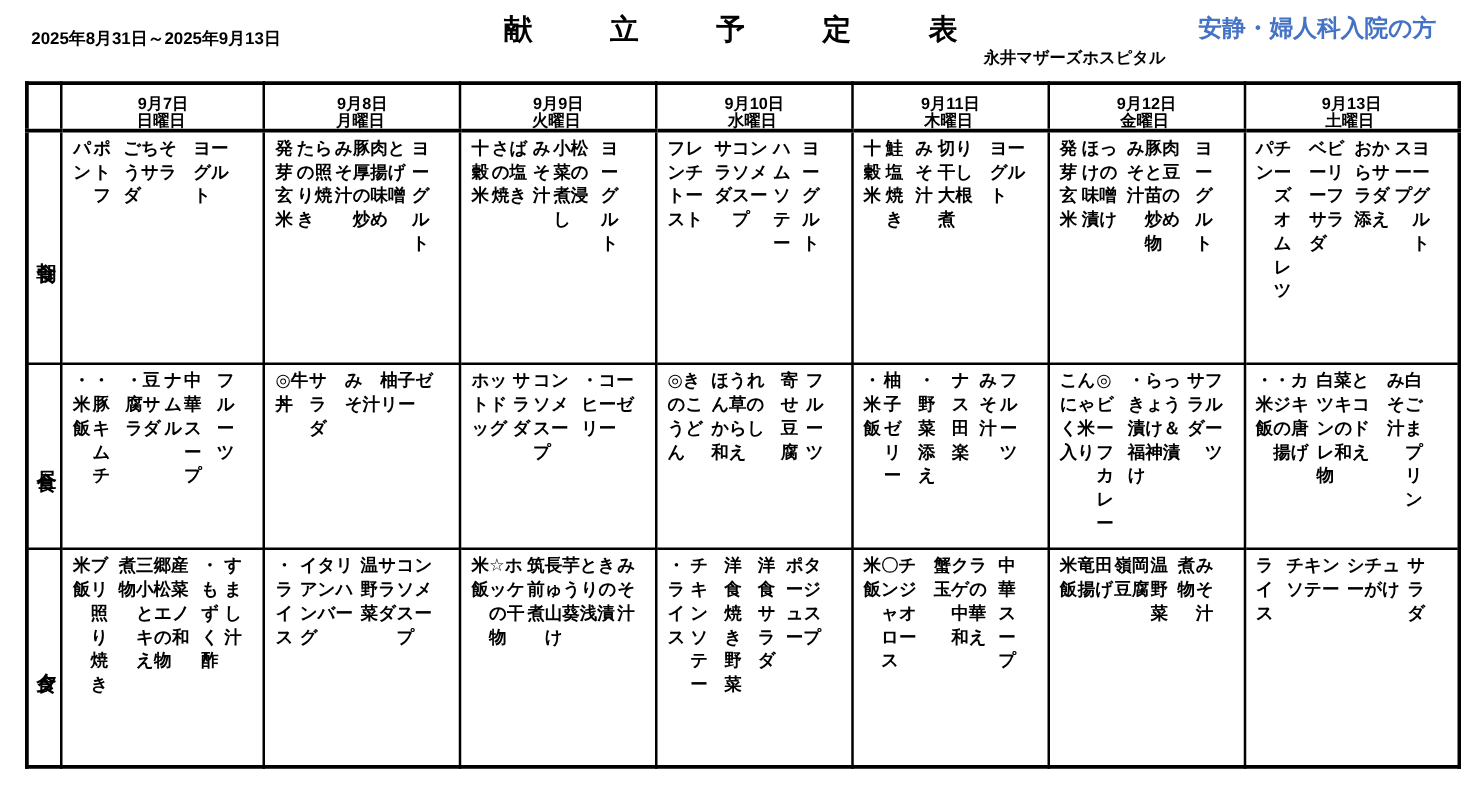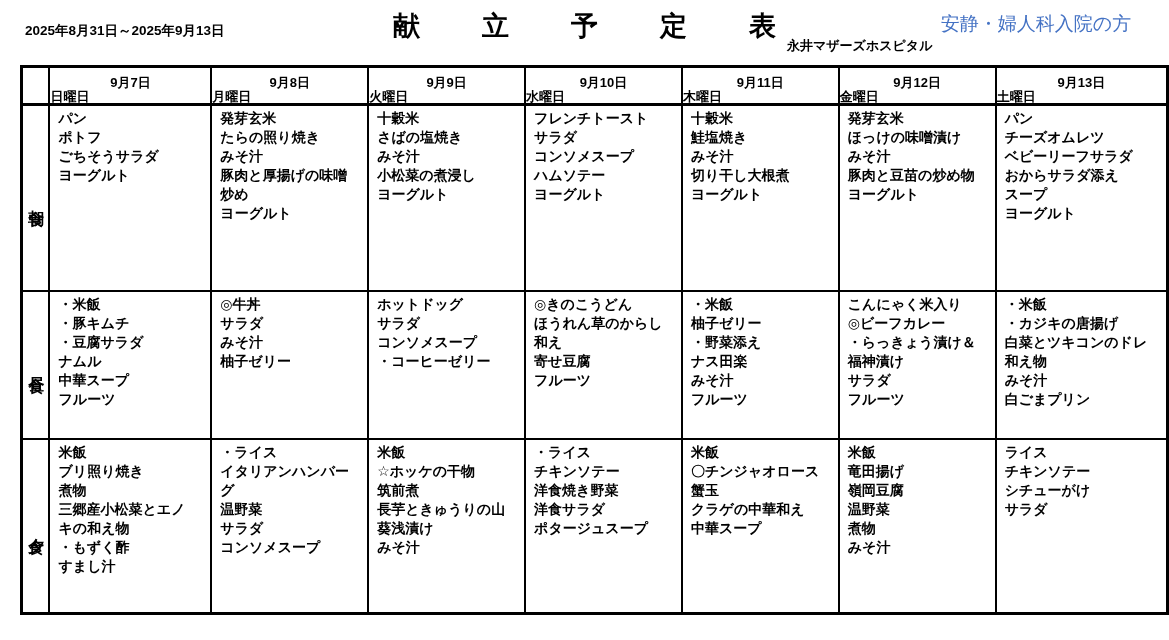"献立予定表" .page-title { font-size: 27px -> 23px }
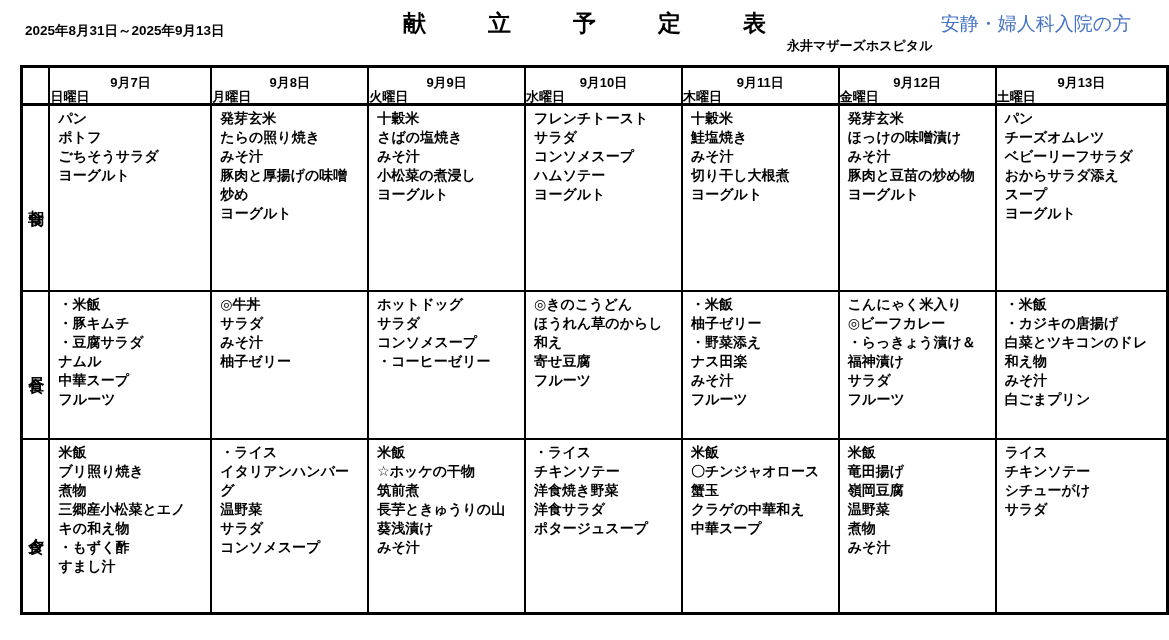"安静・婦人科入院の方" .note { font-weight: normal -> bold; right: 4px -> 20px; text-align: center -> right }
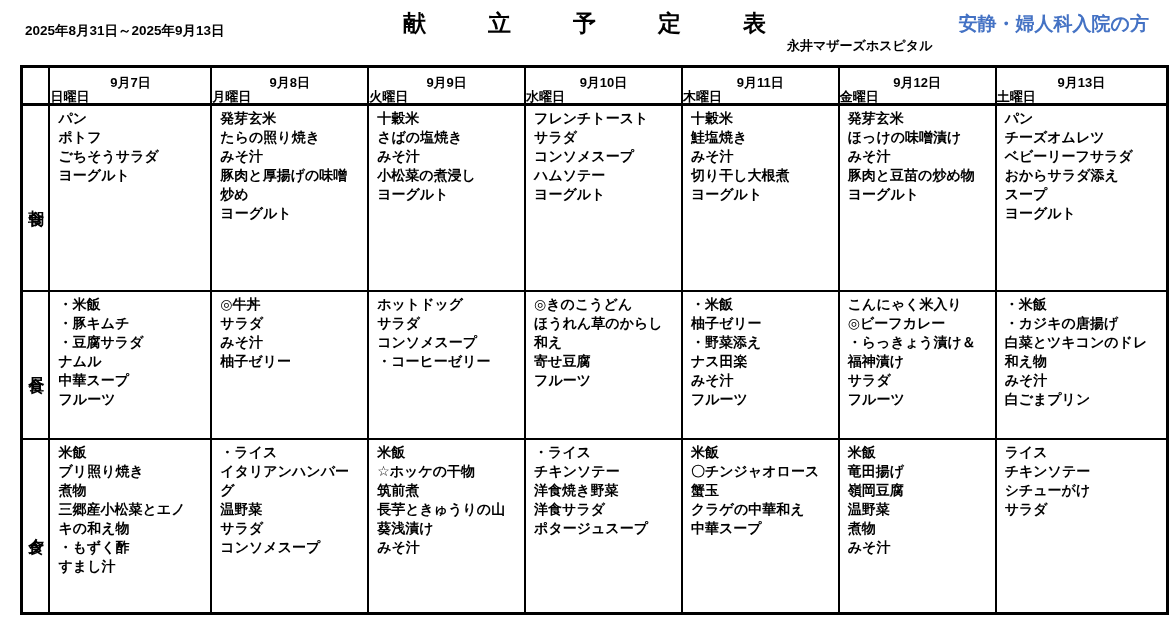"日曜日" .day-week { text-align: left -> center }
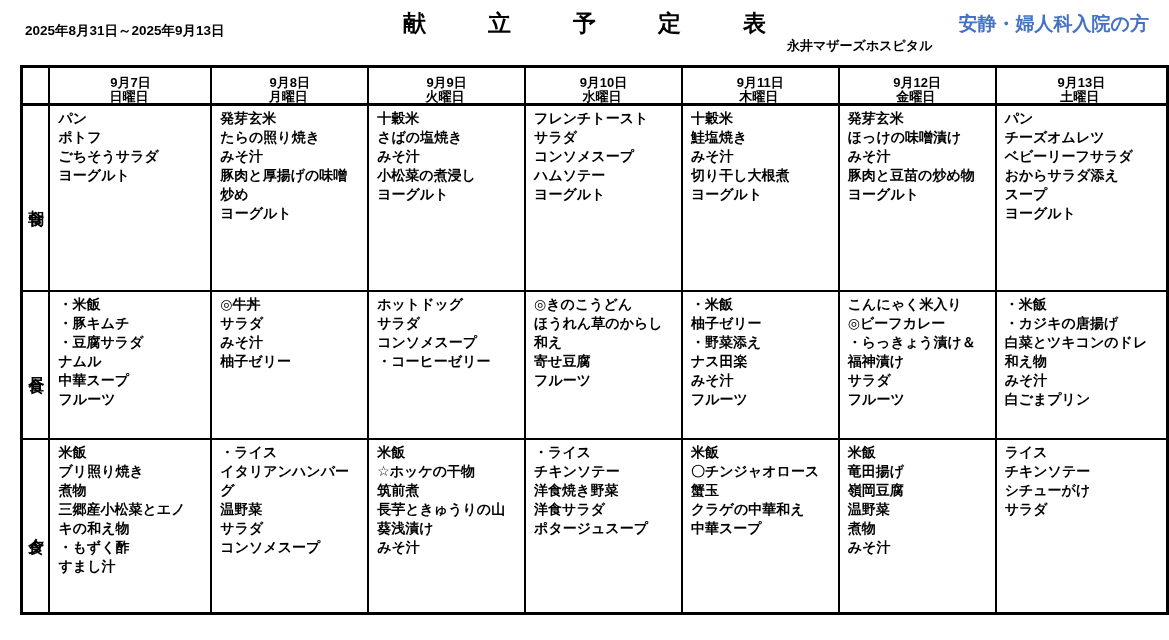"パン" .cellbox { flex-direction: column -> row }
